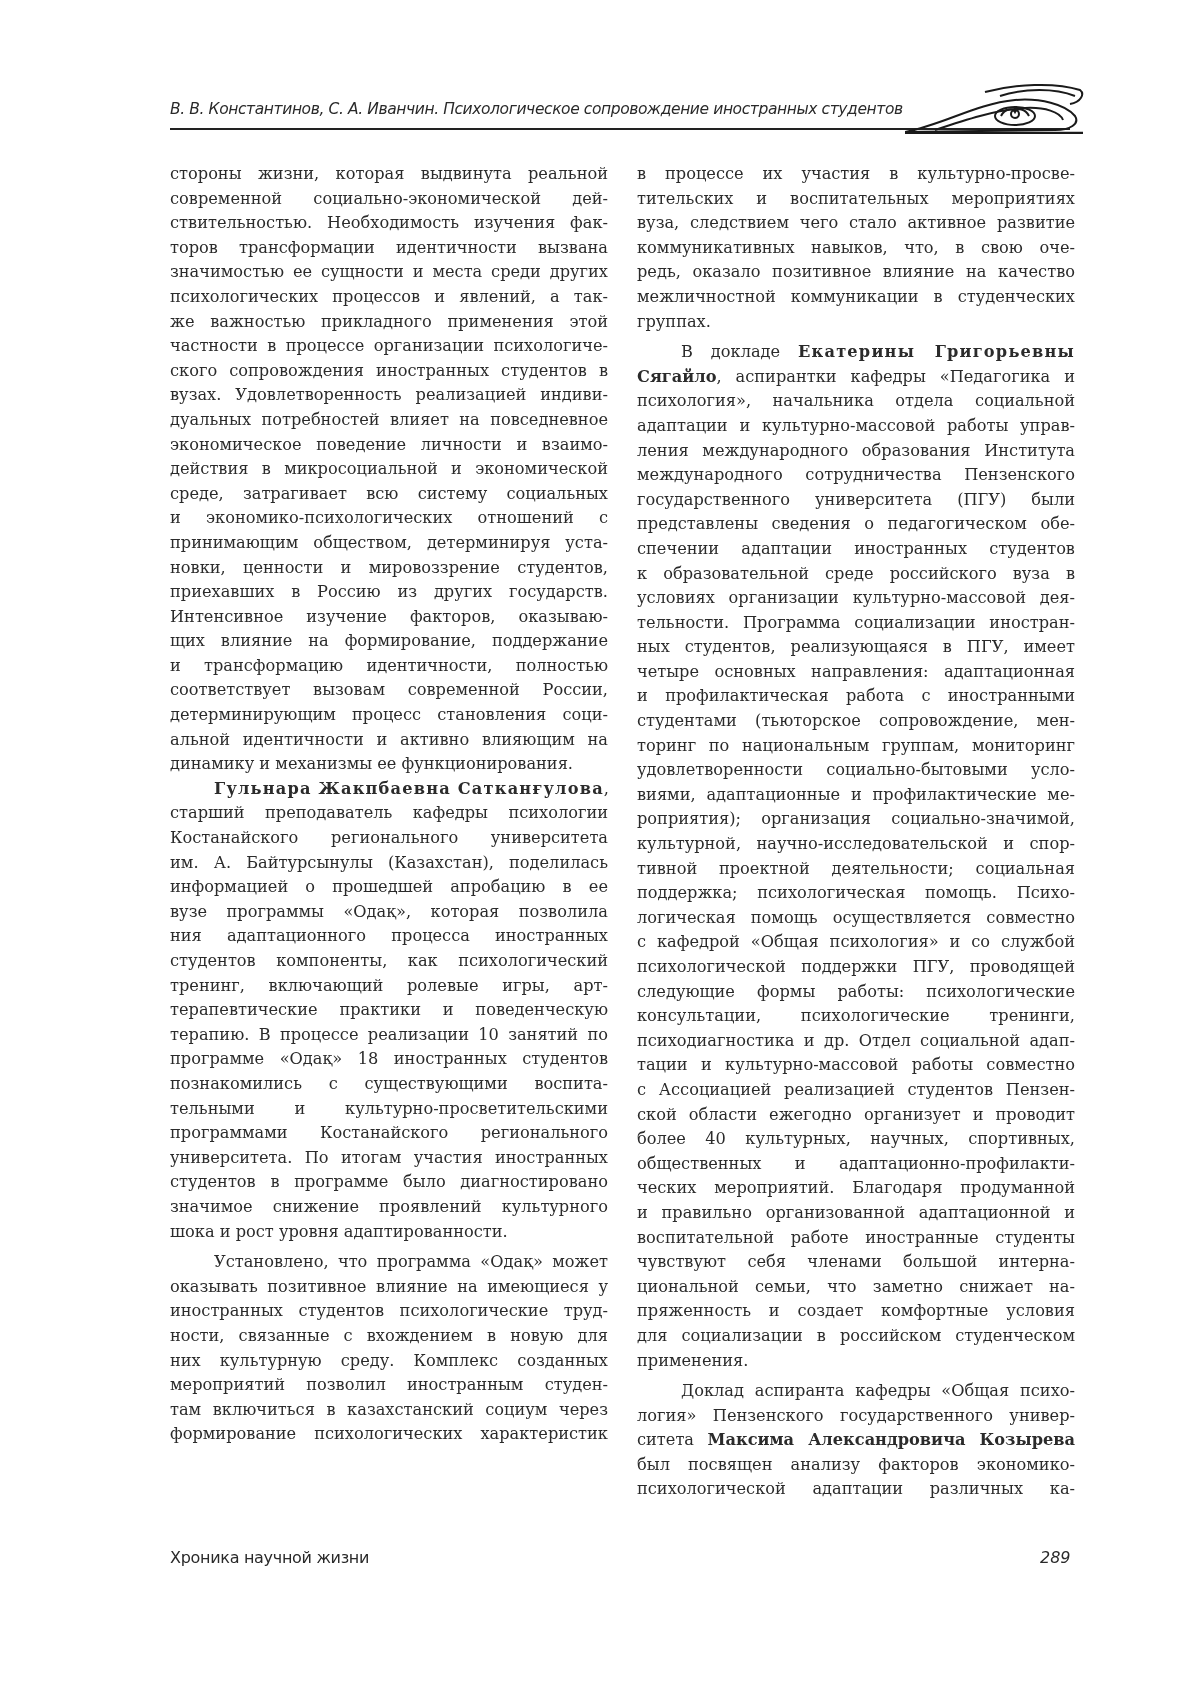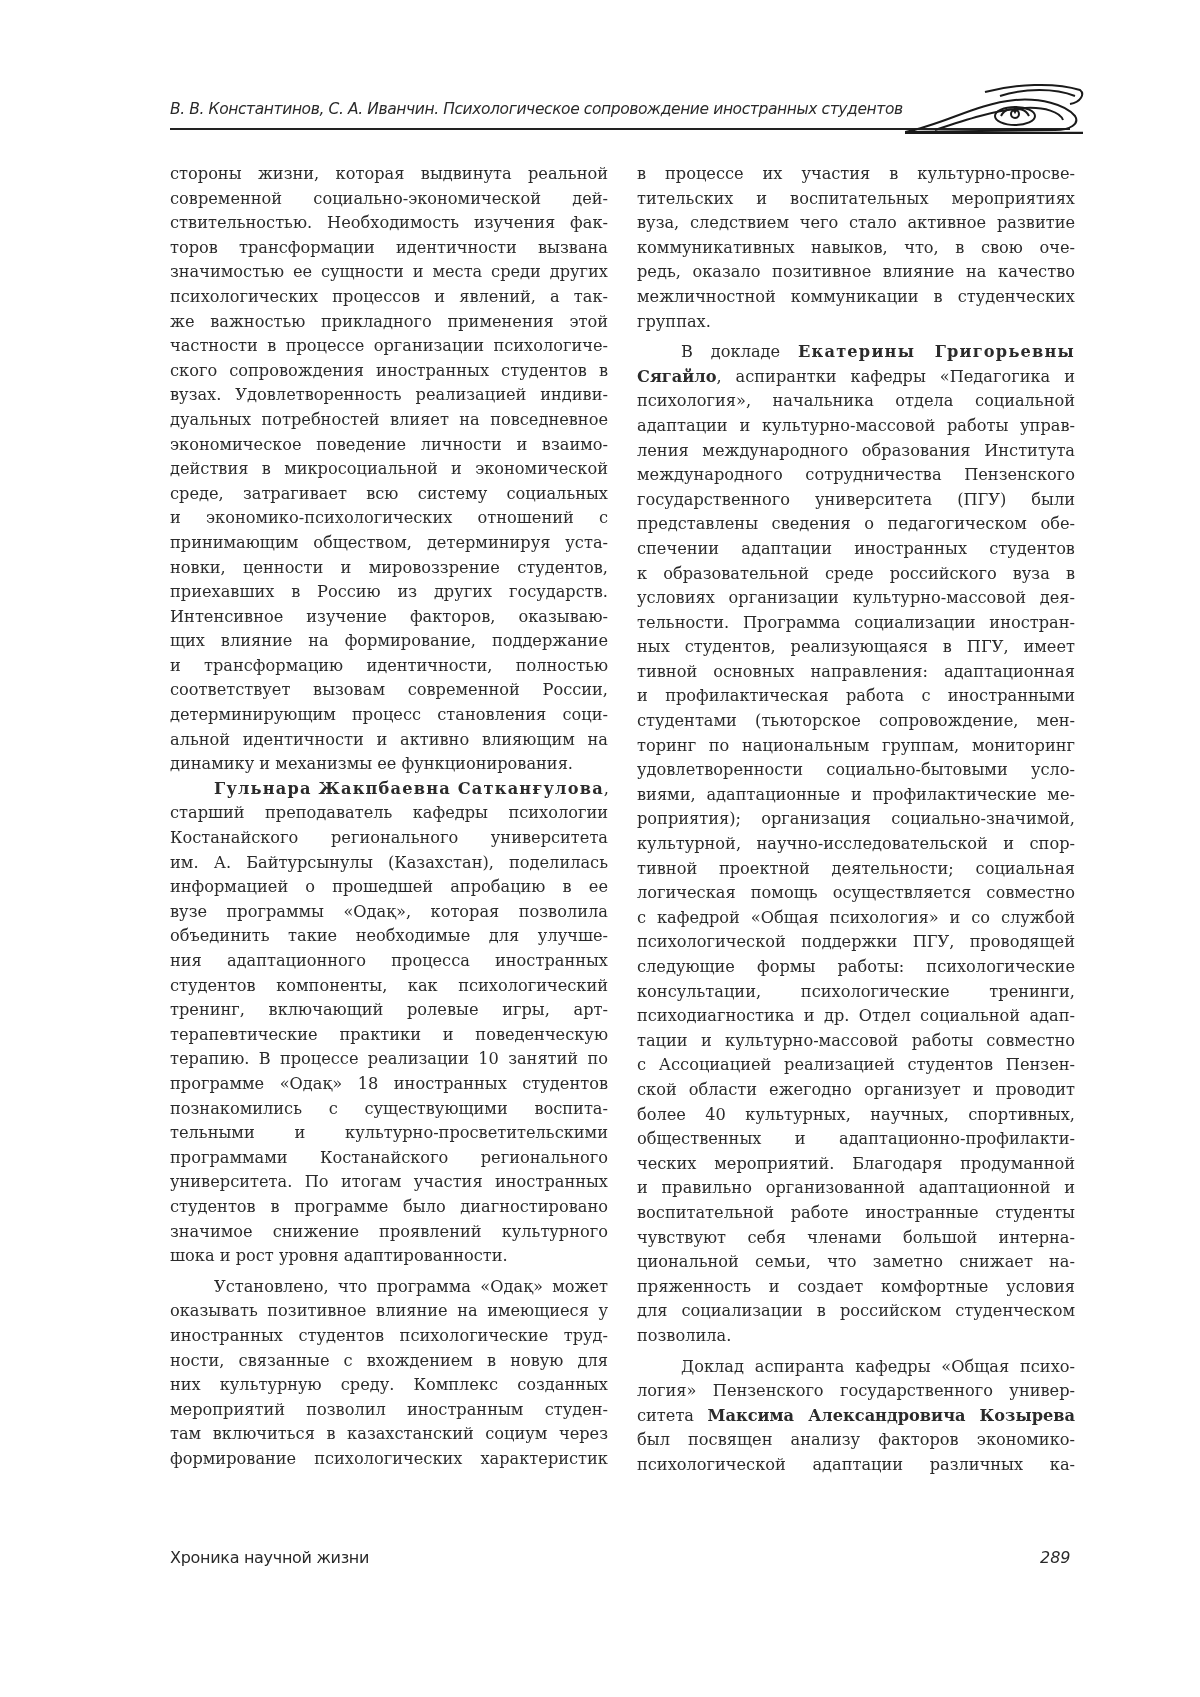"тивной основных направления:" span.line { text: тивной -> четыре }
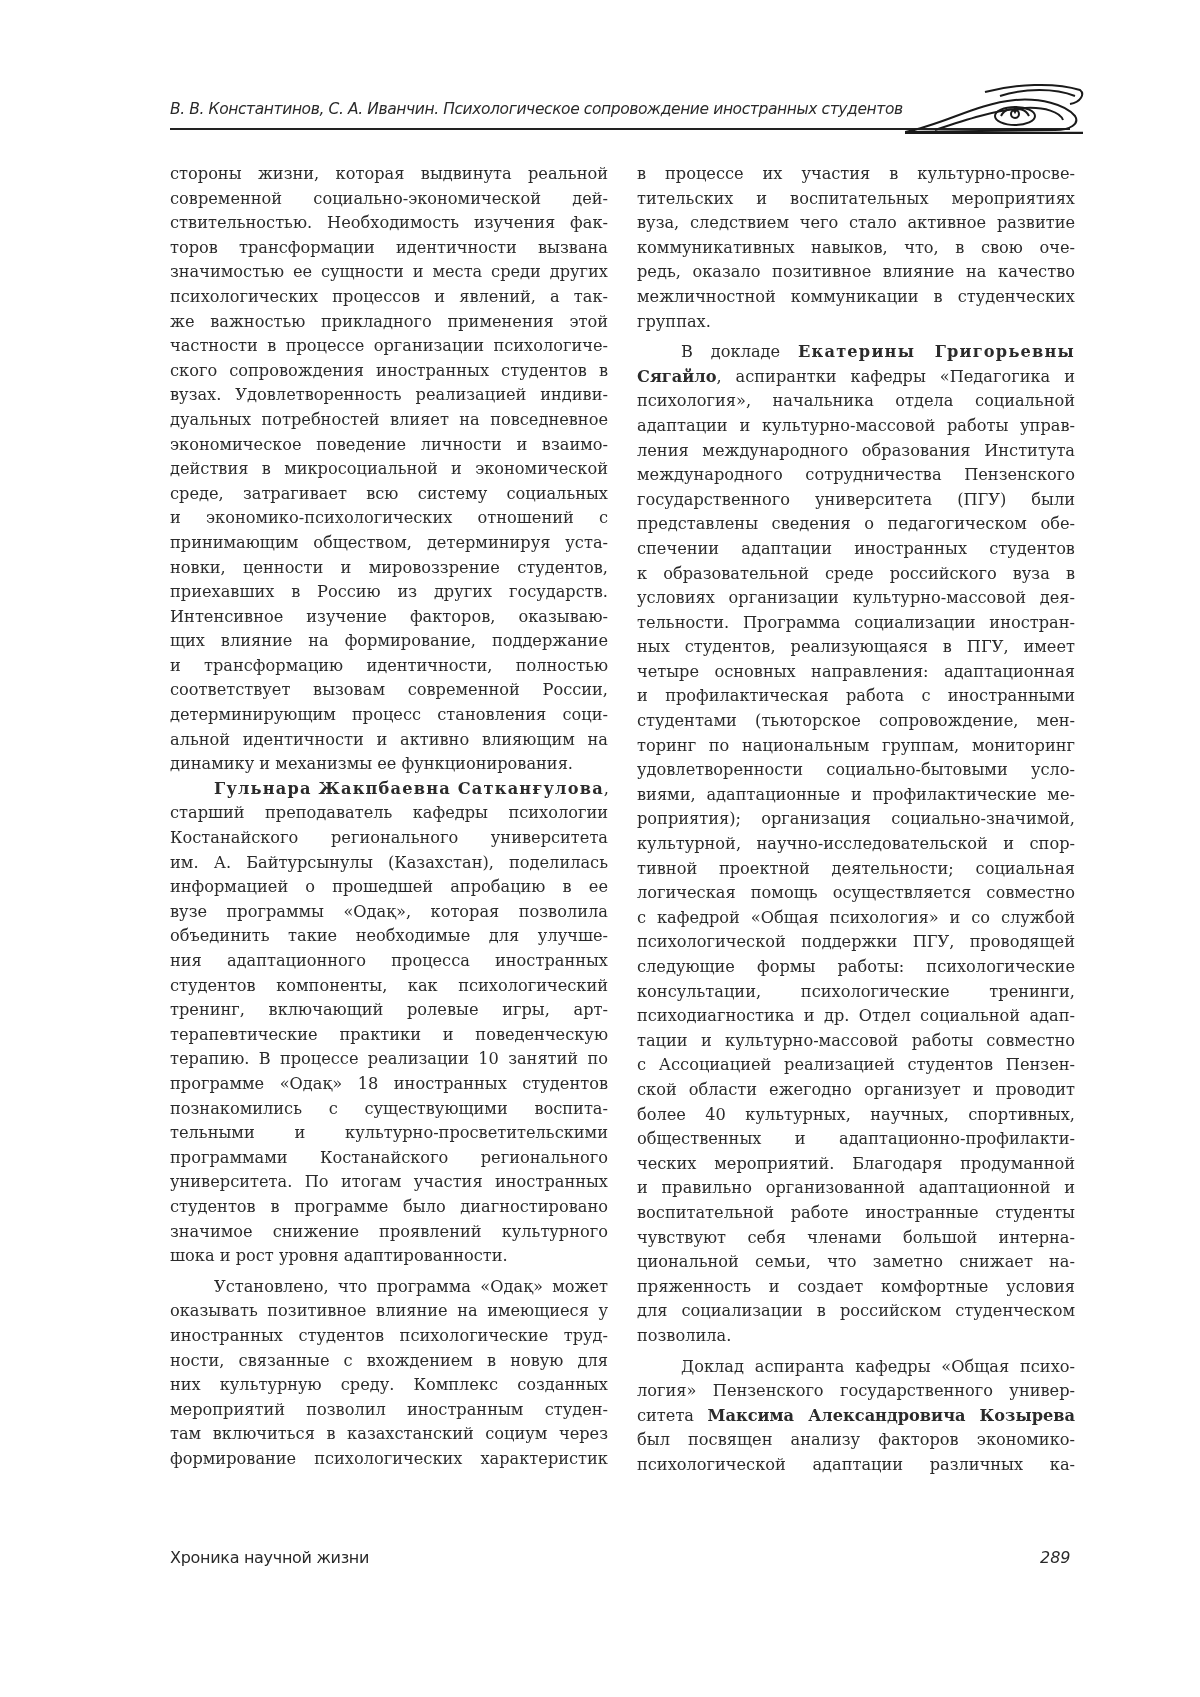"поддержка; психологическая помощь." span.line { html: none -> <span>поддержка; психологическая помощь. Психо-</span> }
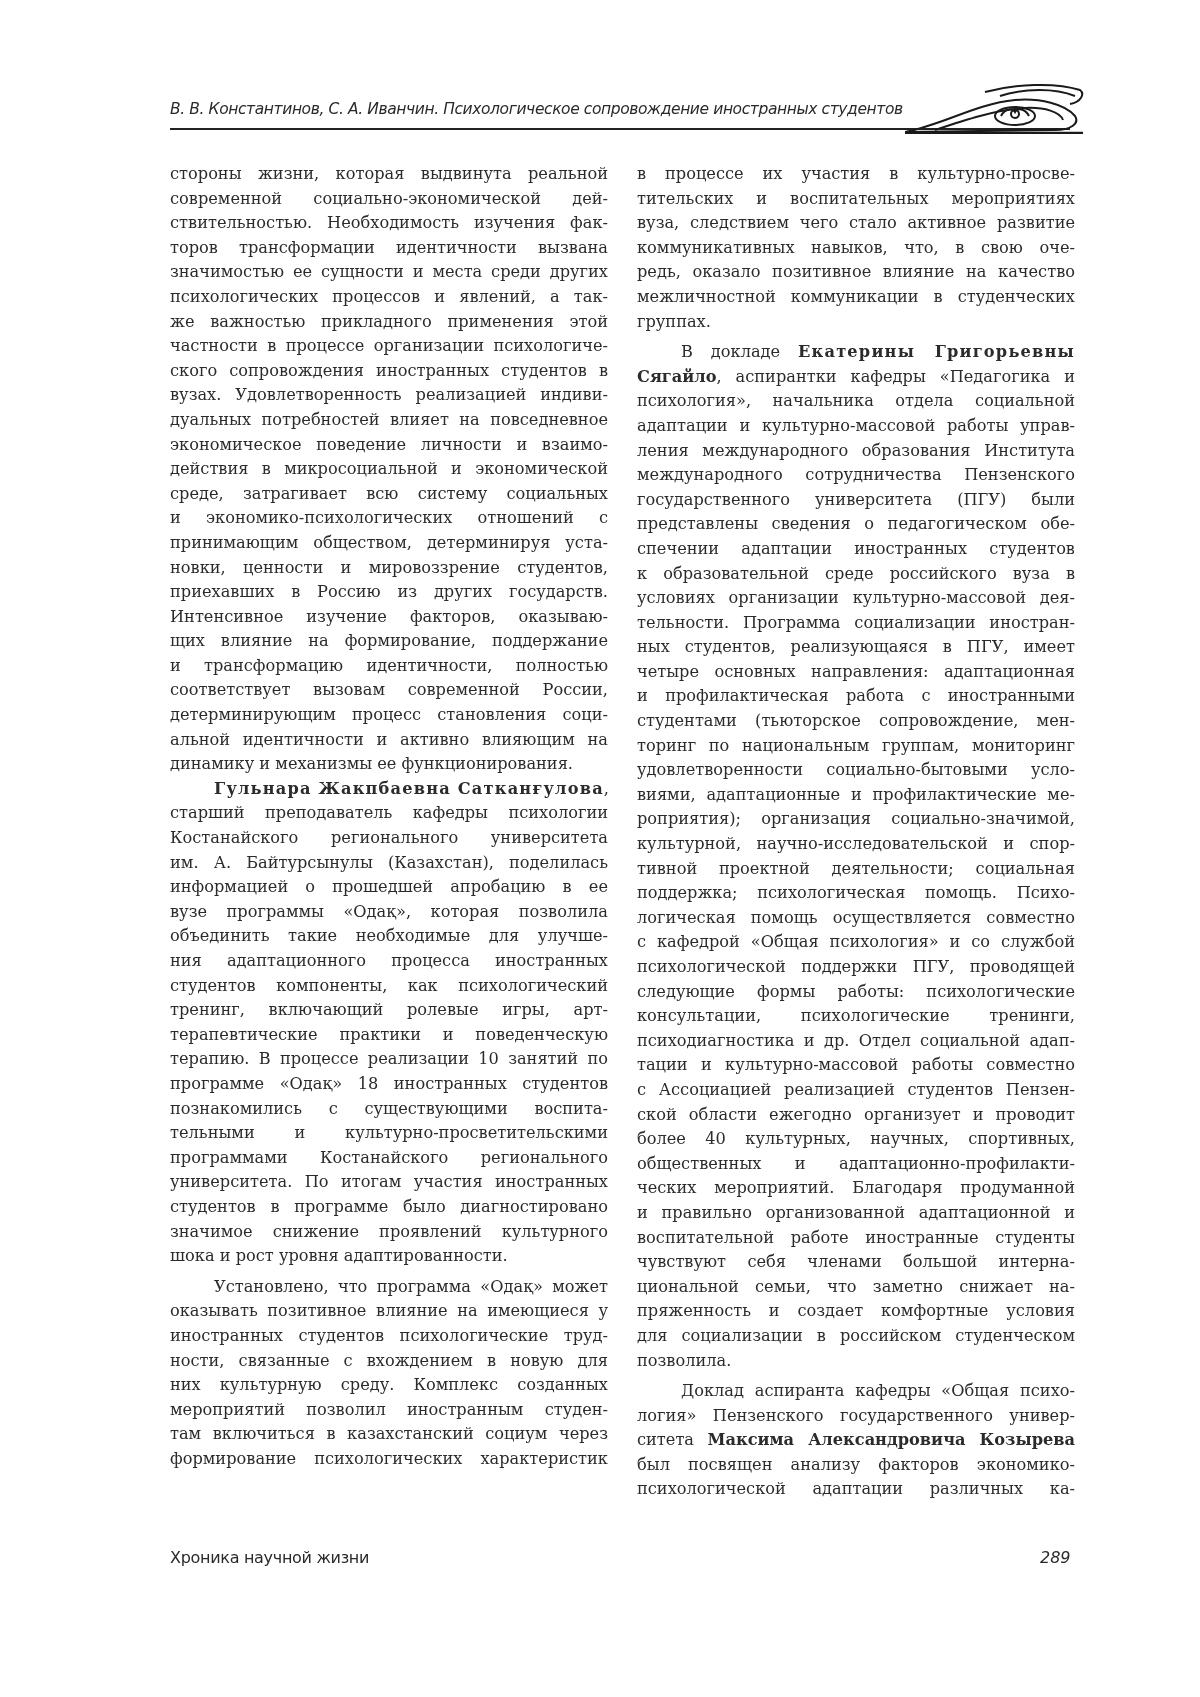"объединить такие необходимые для улучше-" span.line { html: <span>объединить такие необходимые для улучше-</span> -> none }
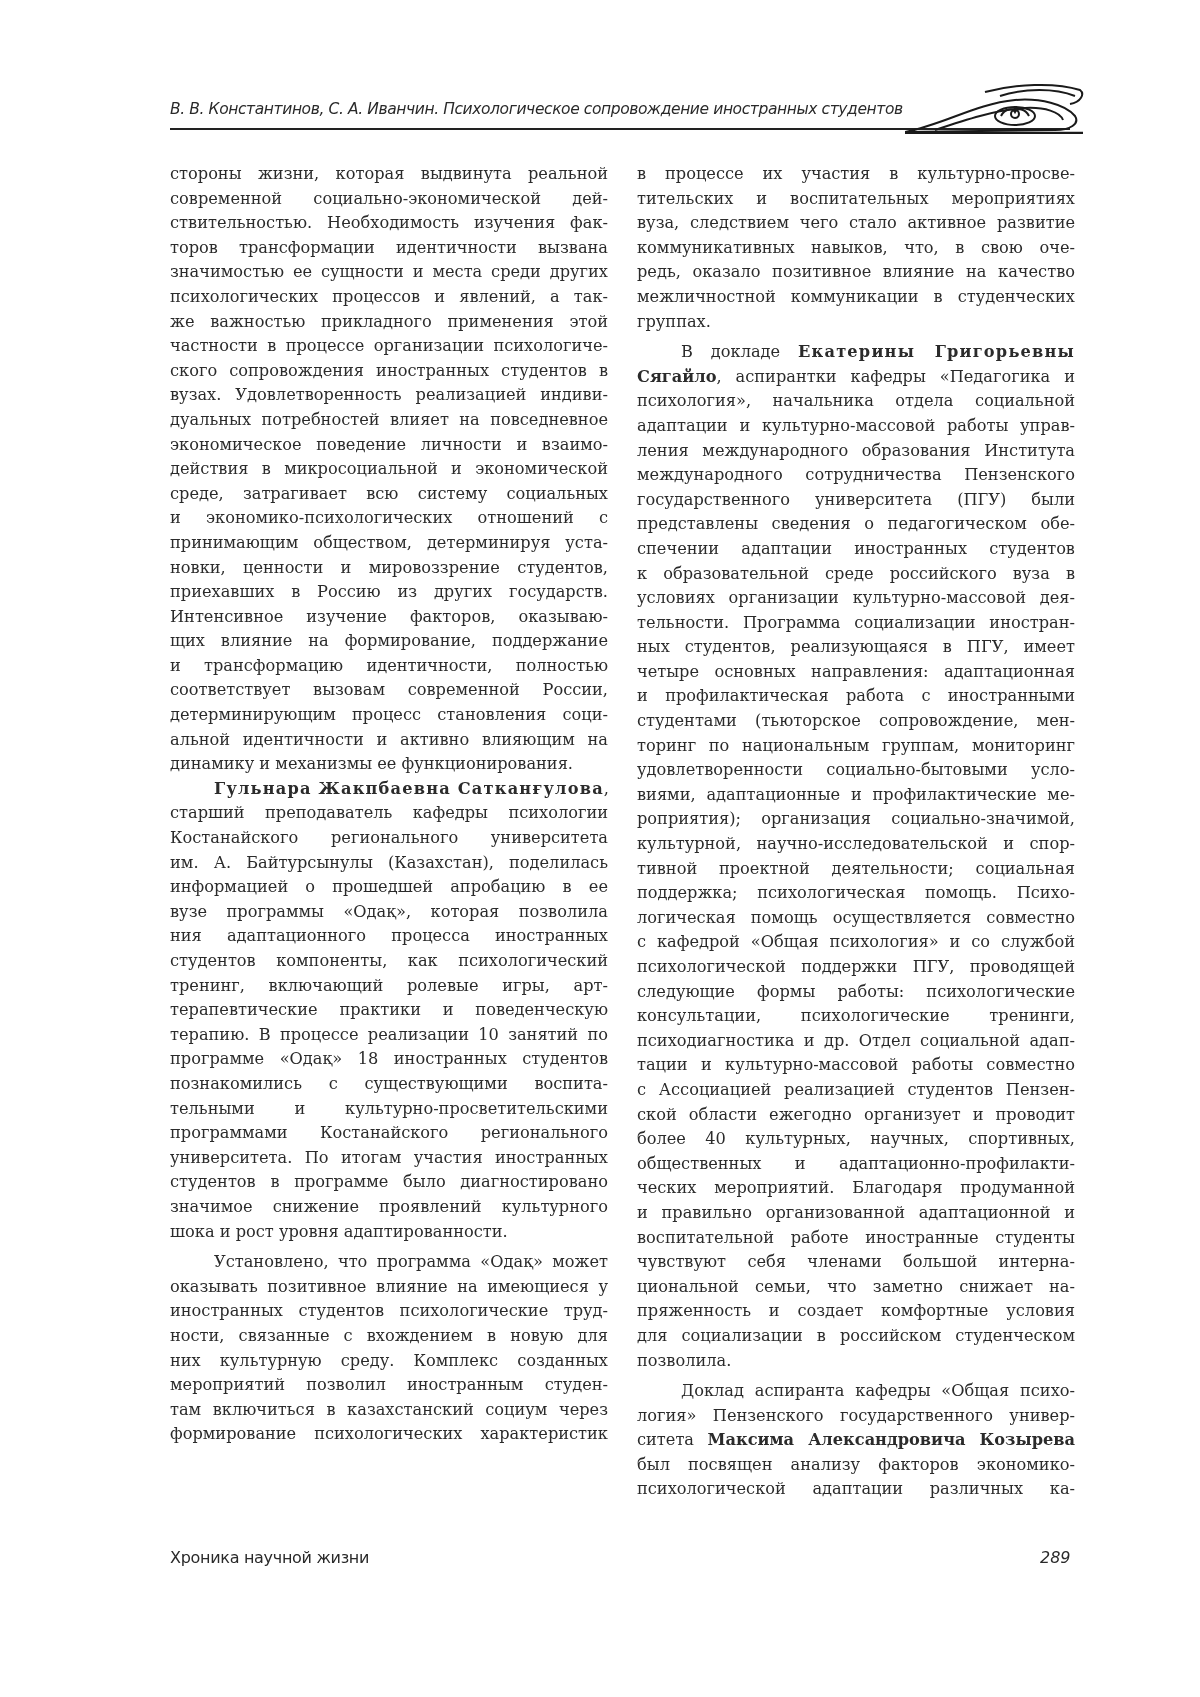"позволила." span.line { text: позволила -> применения }
